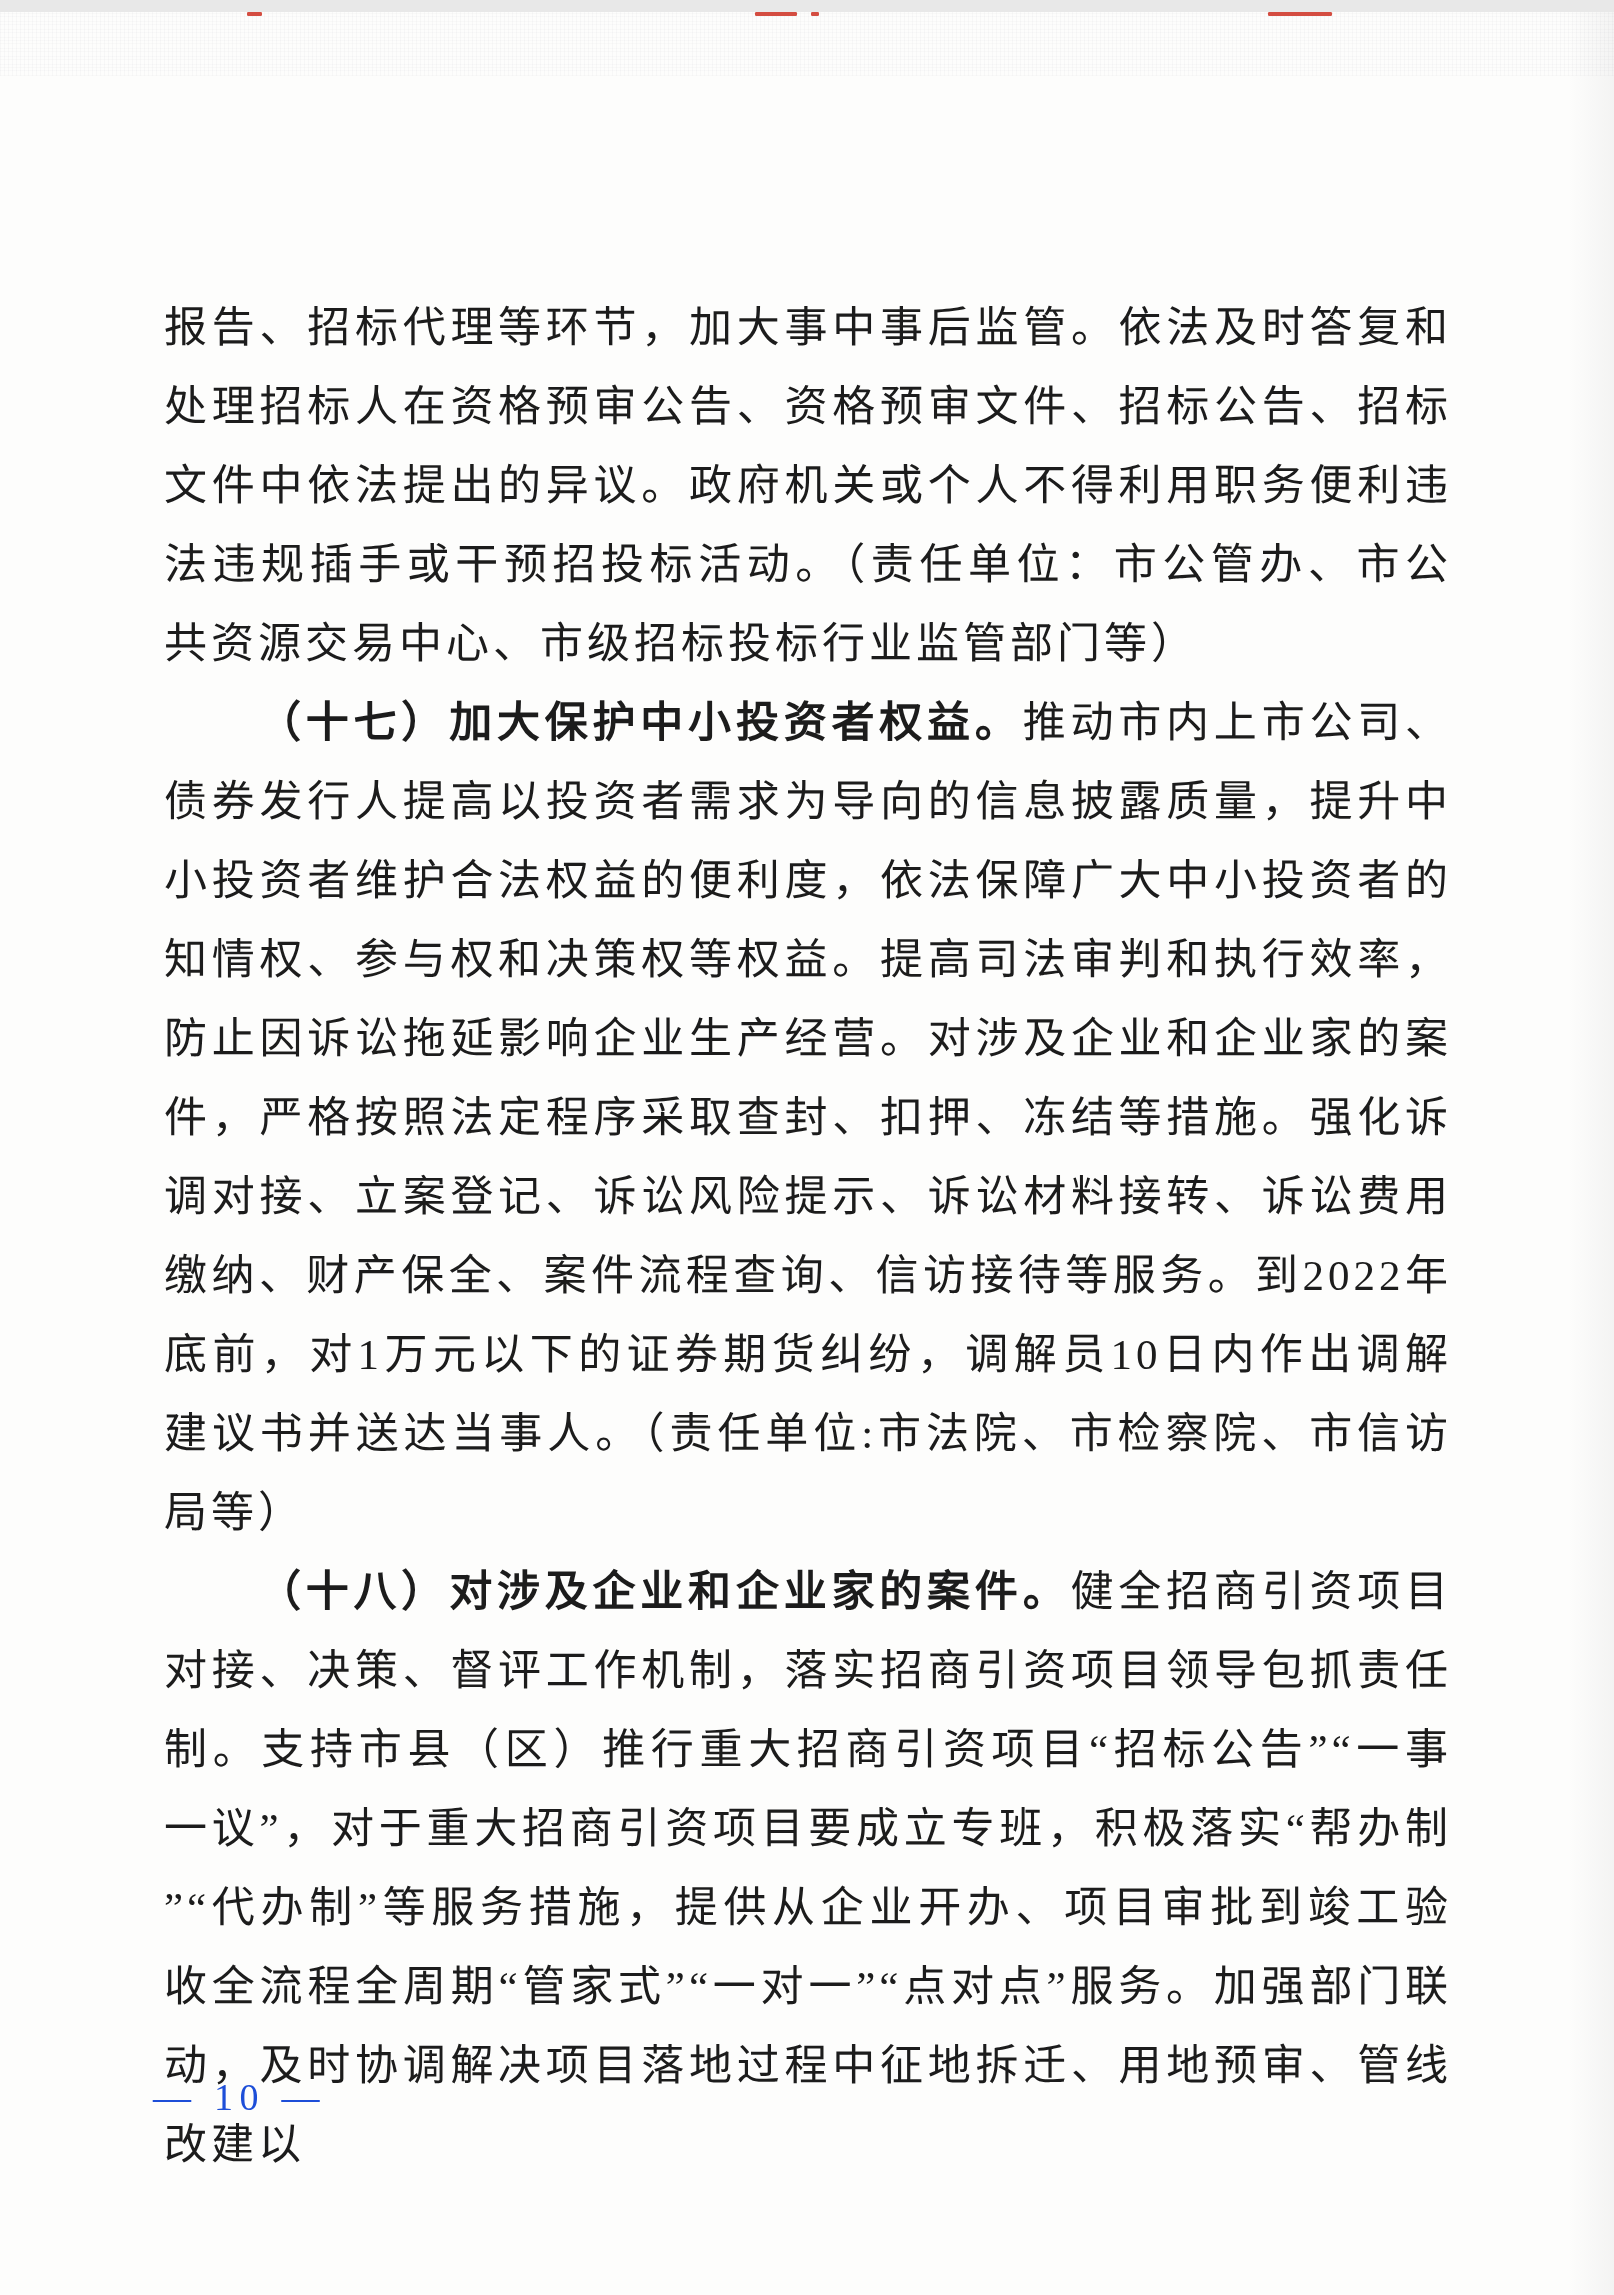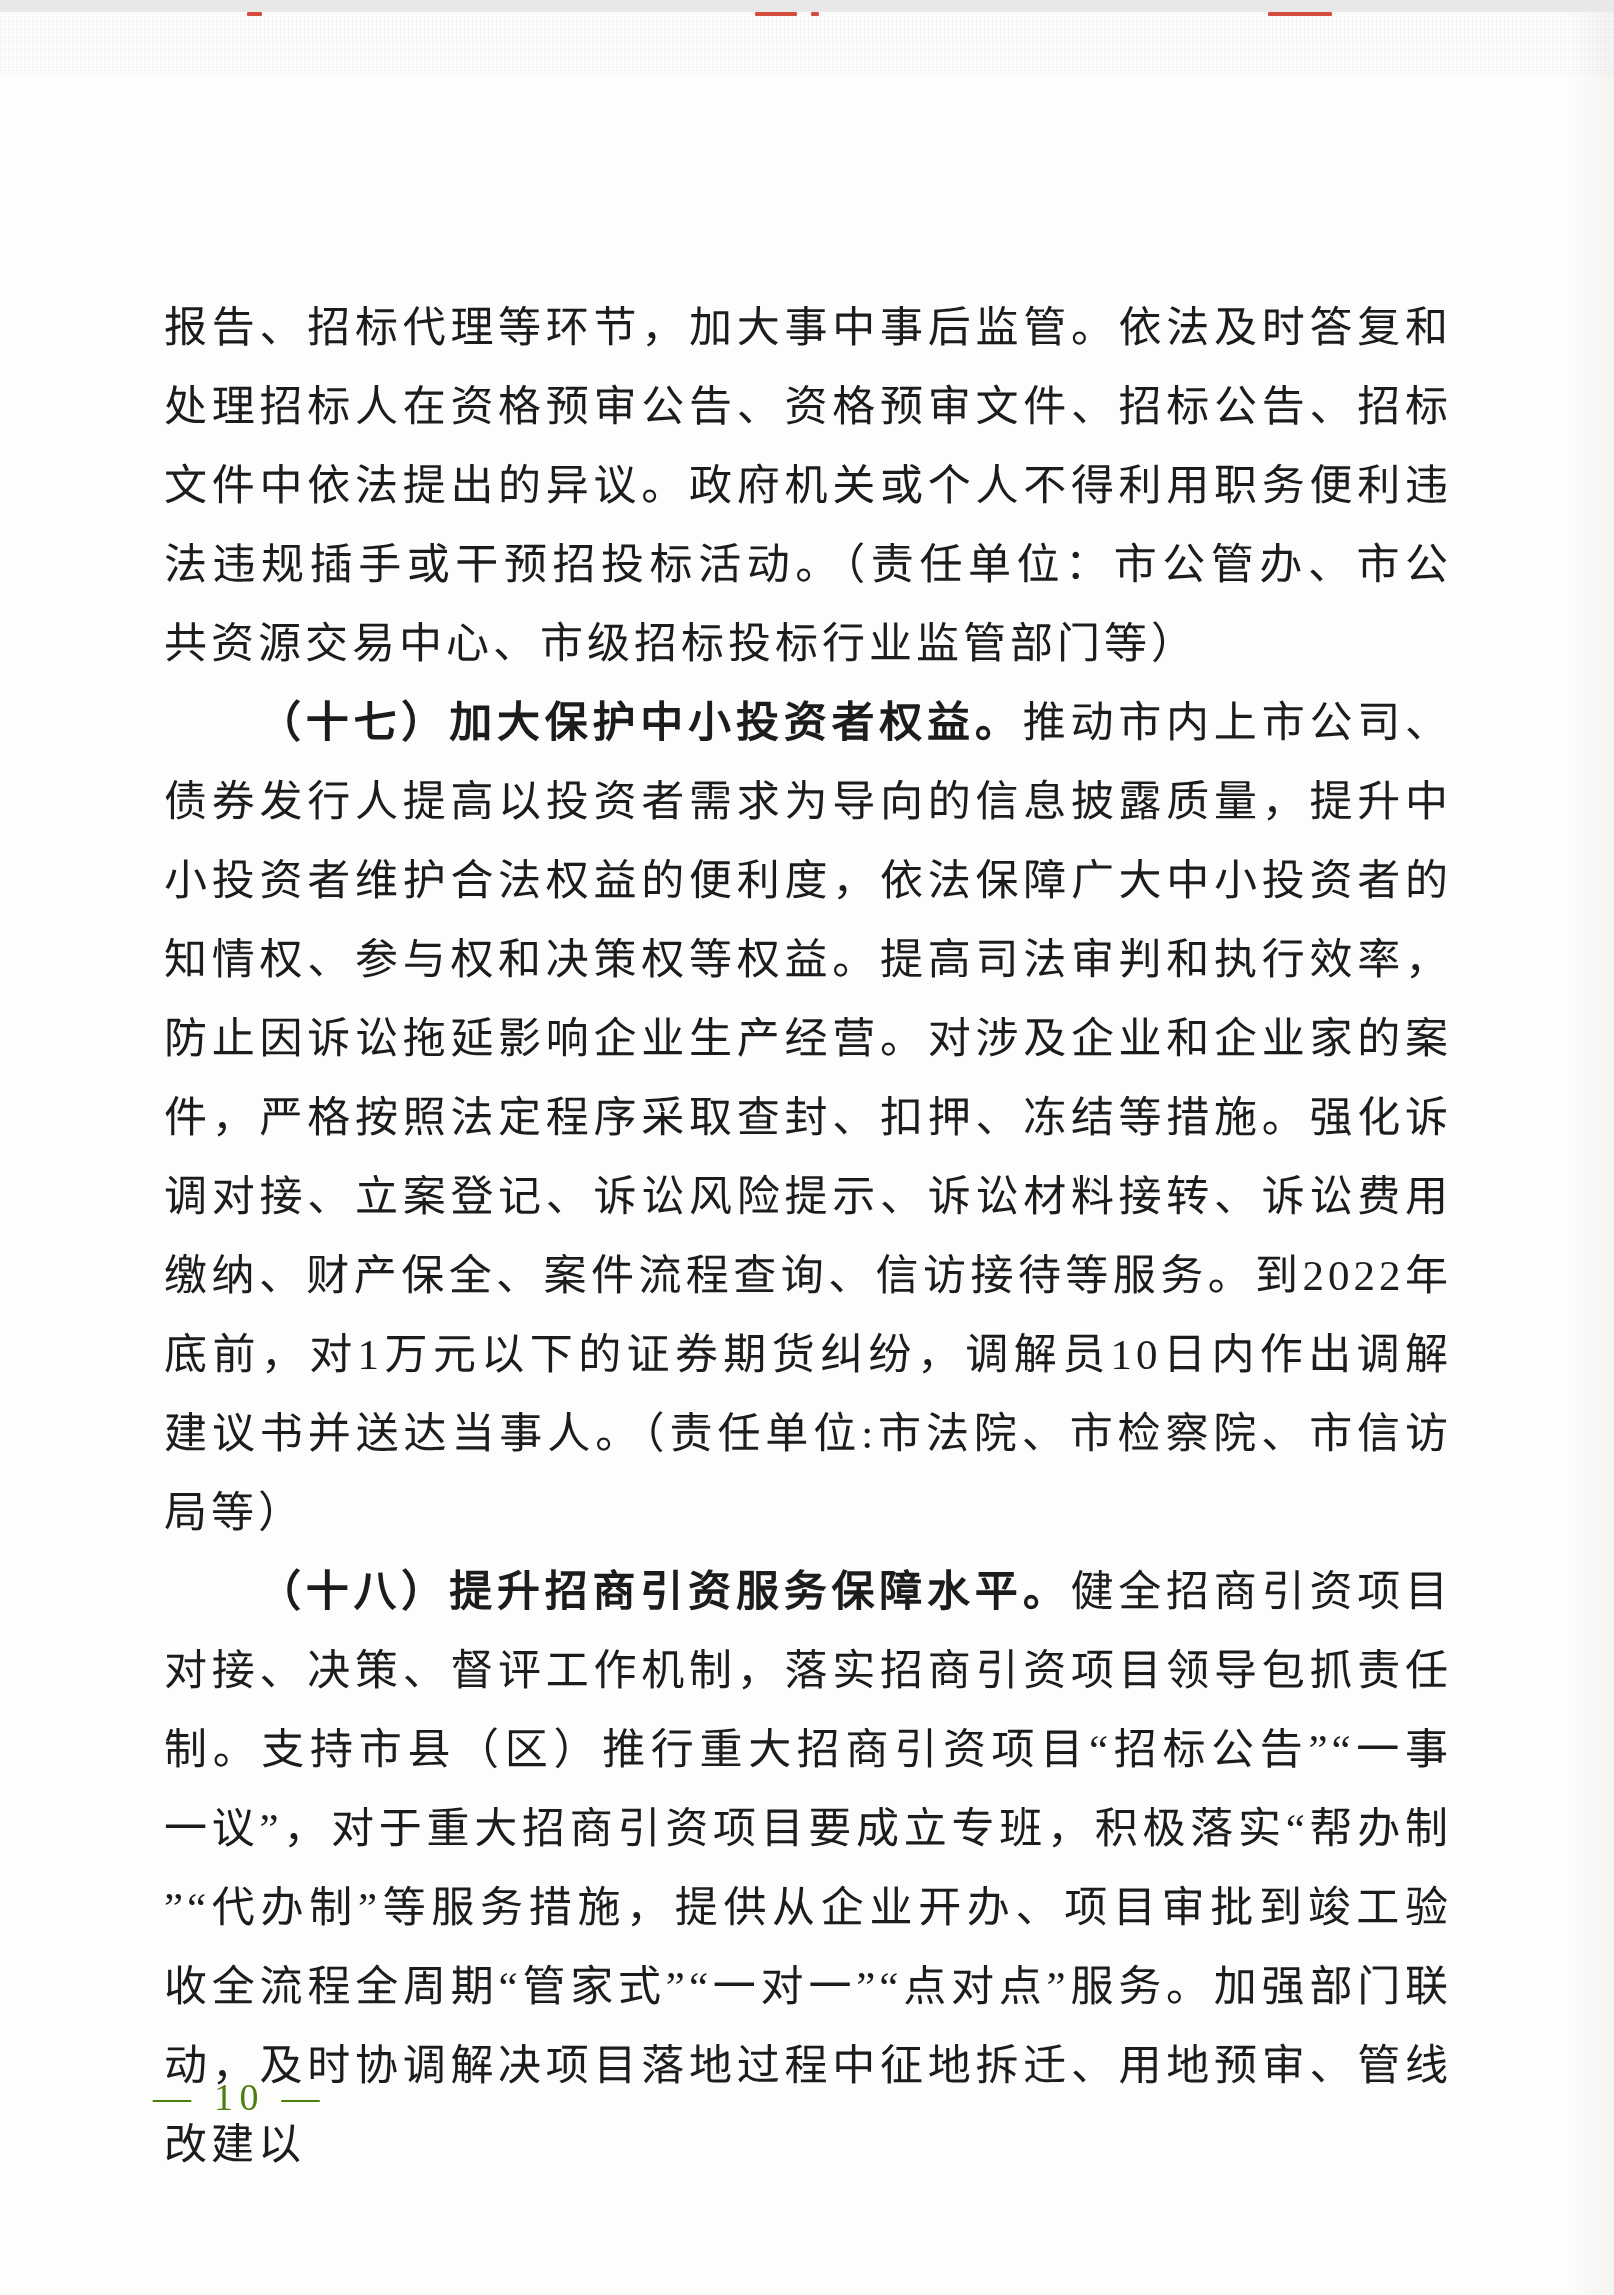"（十八）提升招商引资服务保障水平。" span.lead { text: 提升招商引资服务保障水平 -> 对涉及企业和企业家的案件 }
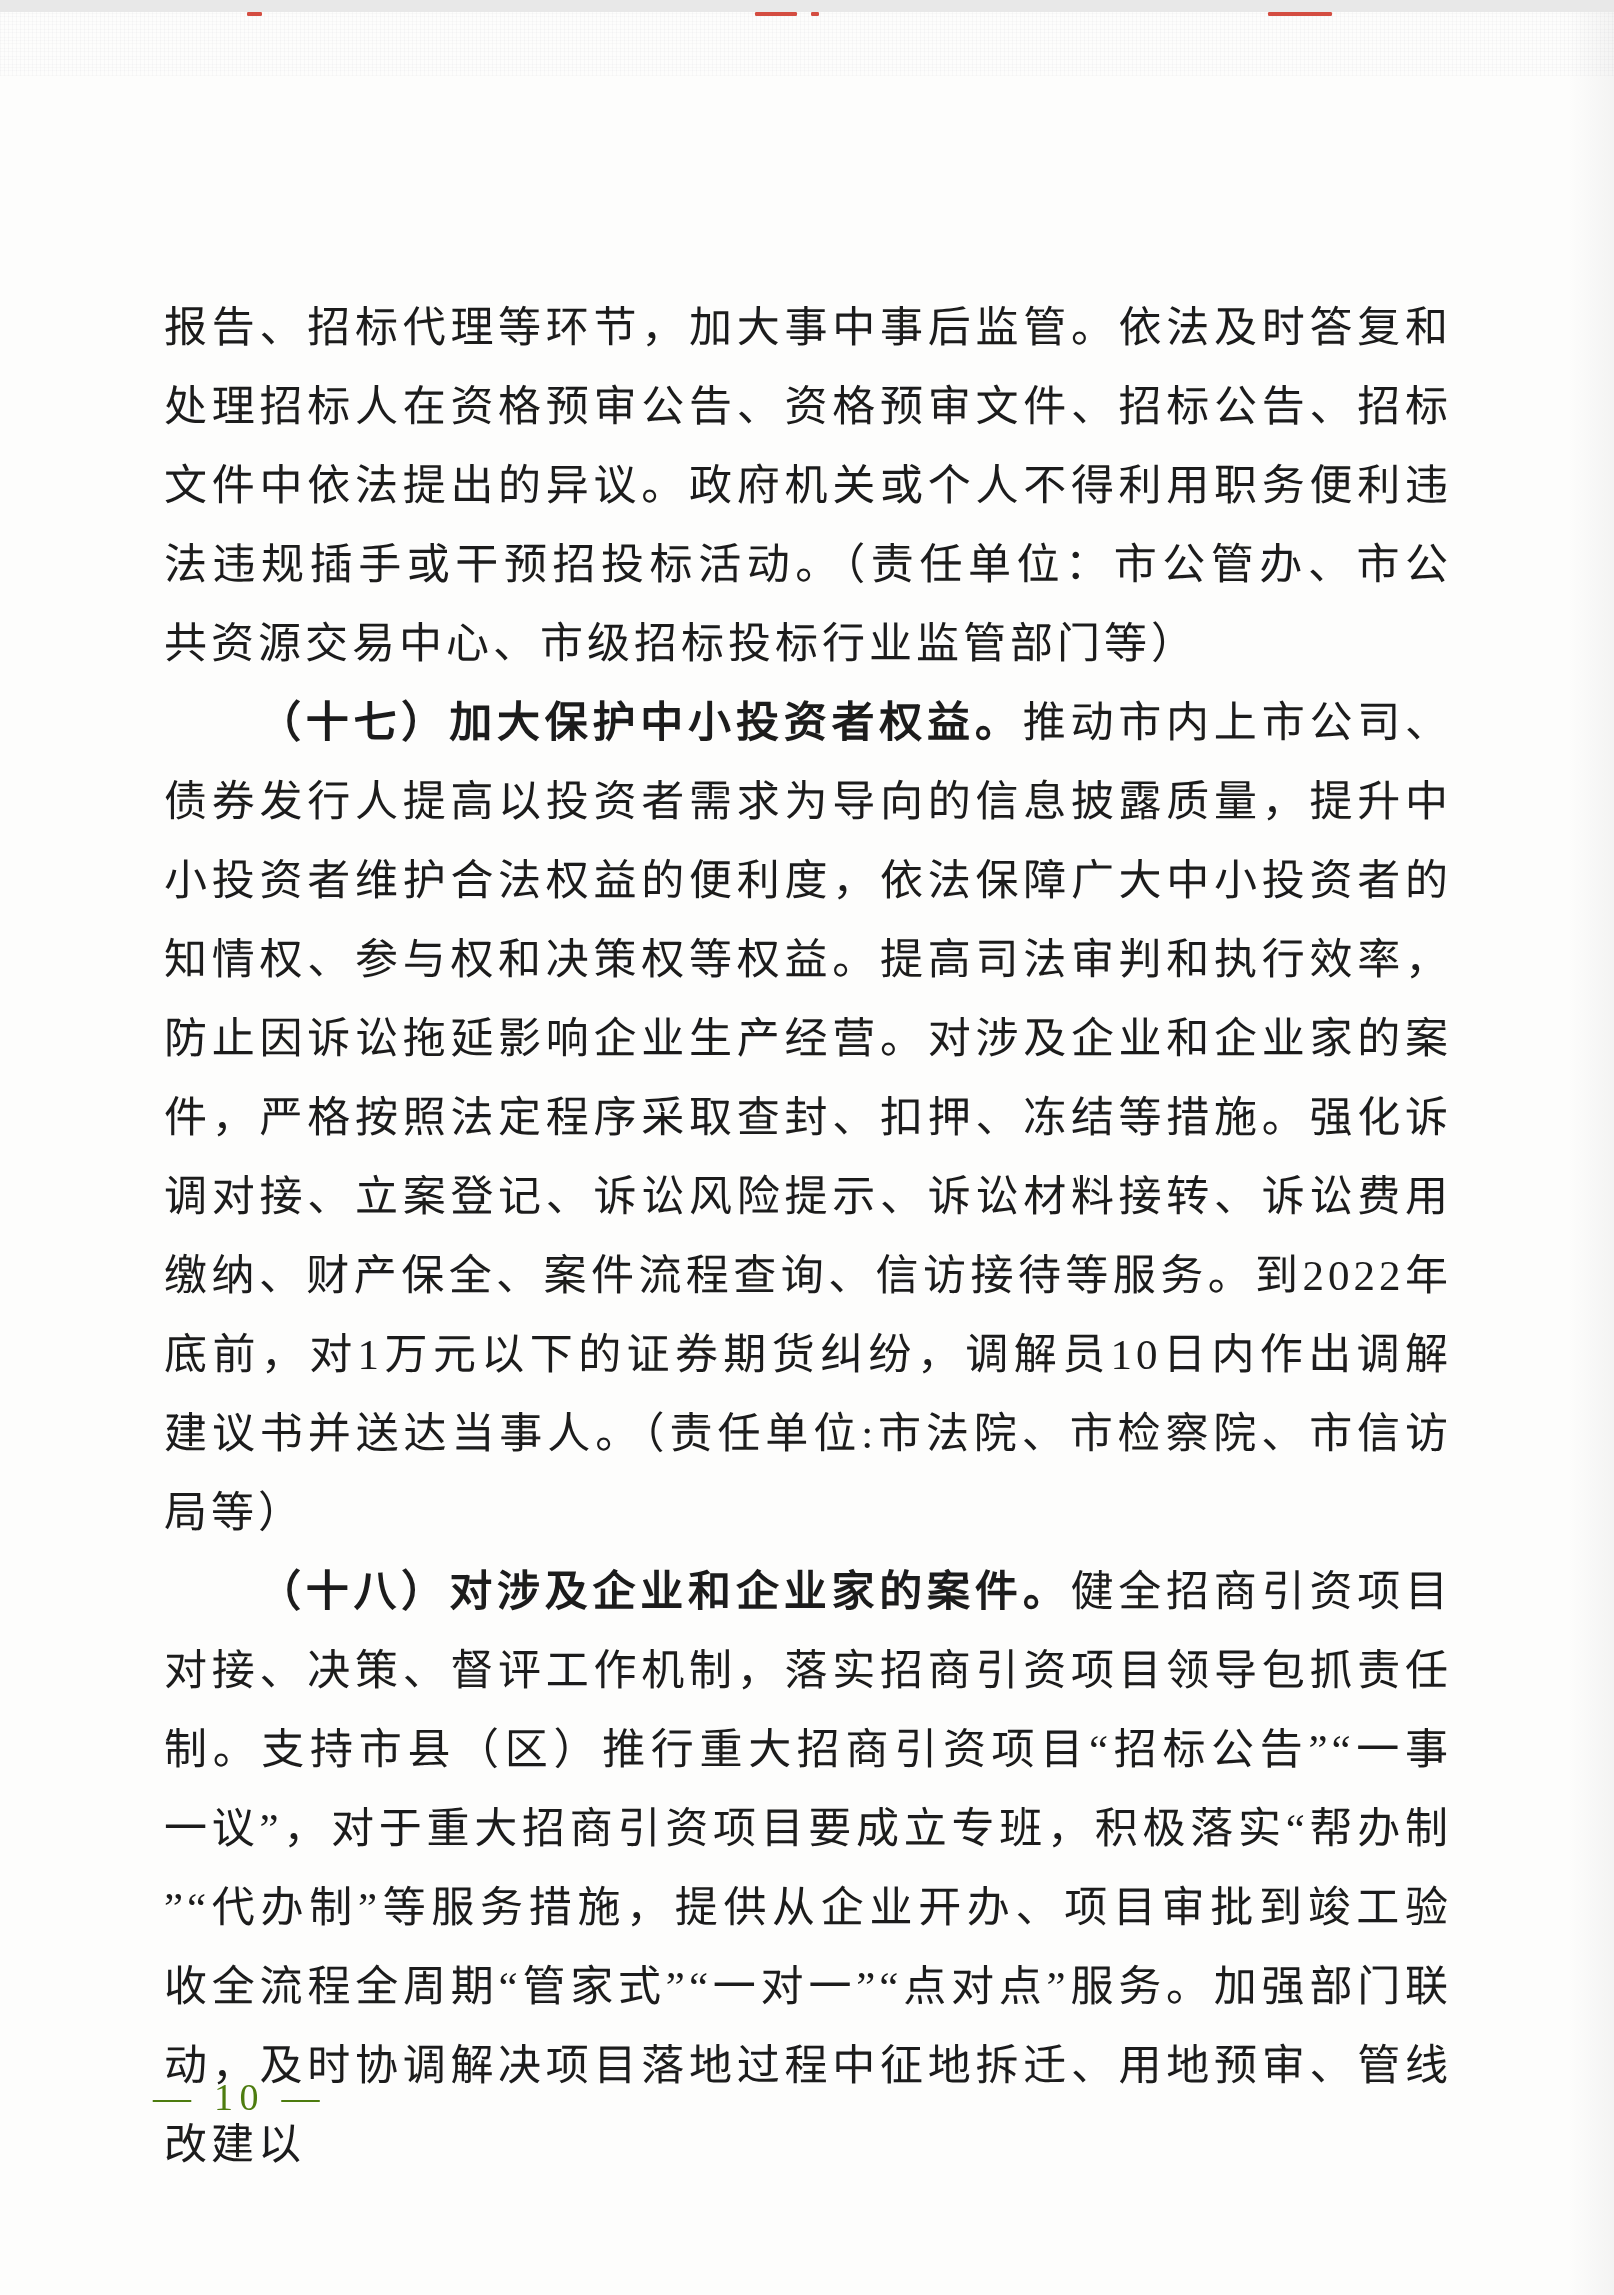"— 10 —" .page-number { color: #4d7c0f -> #1d4ed8 }
